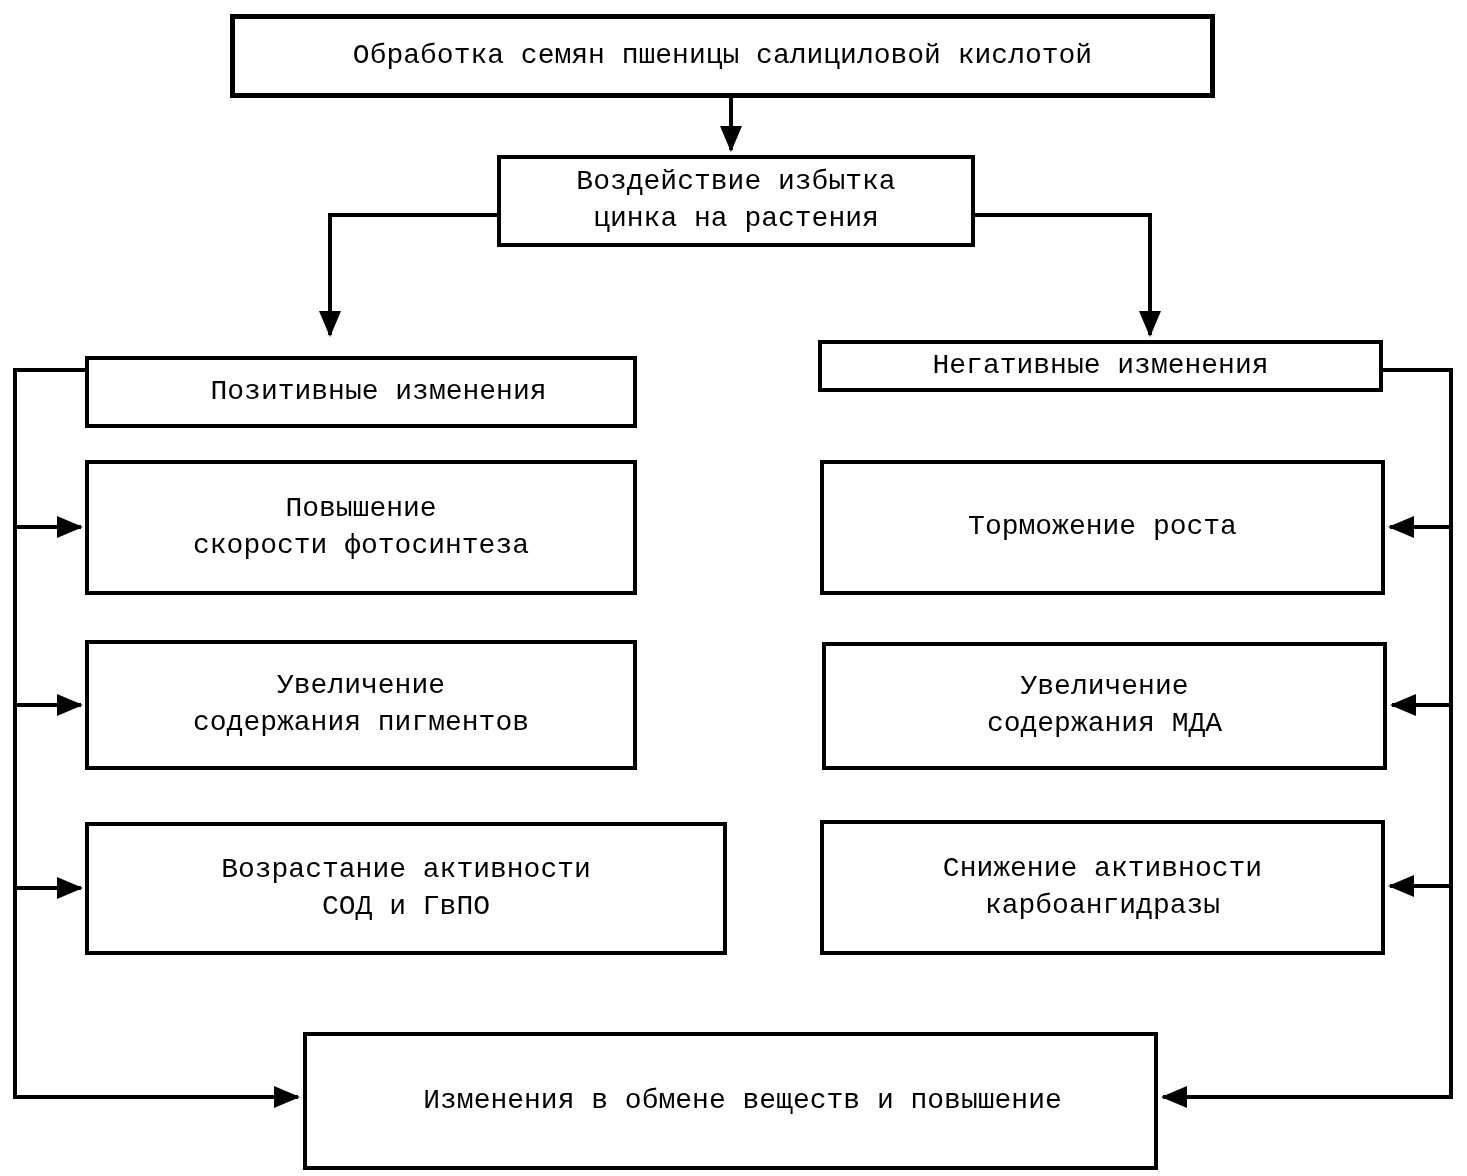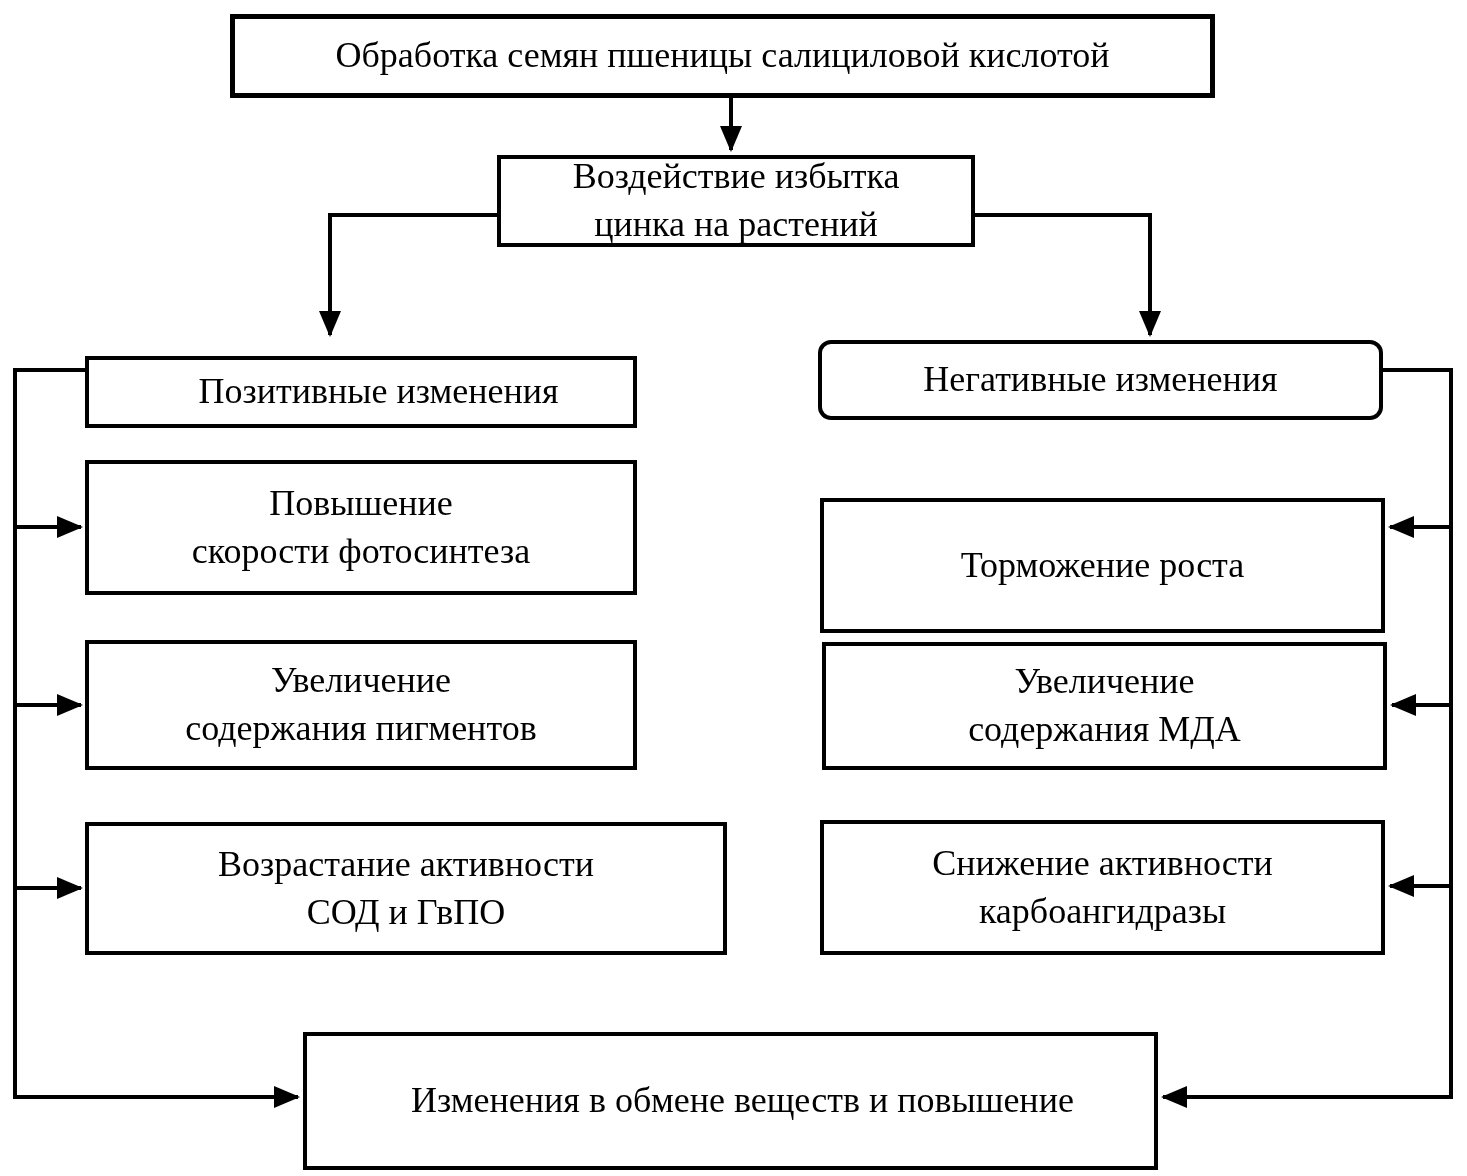"Обработка семян пшеницы салициловой" .node { font-family: none -> Liberation Mono, monospace; font-size: 36px -> 28px }
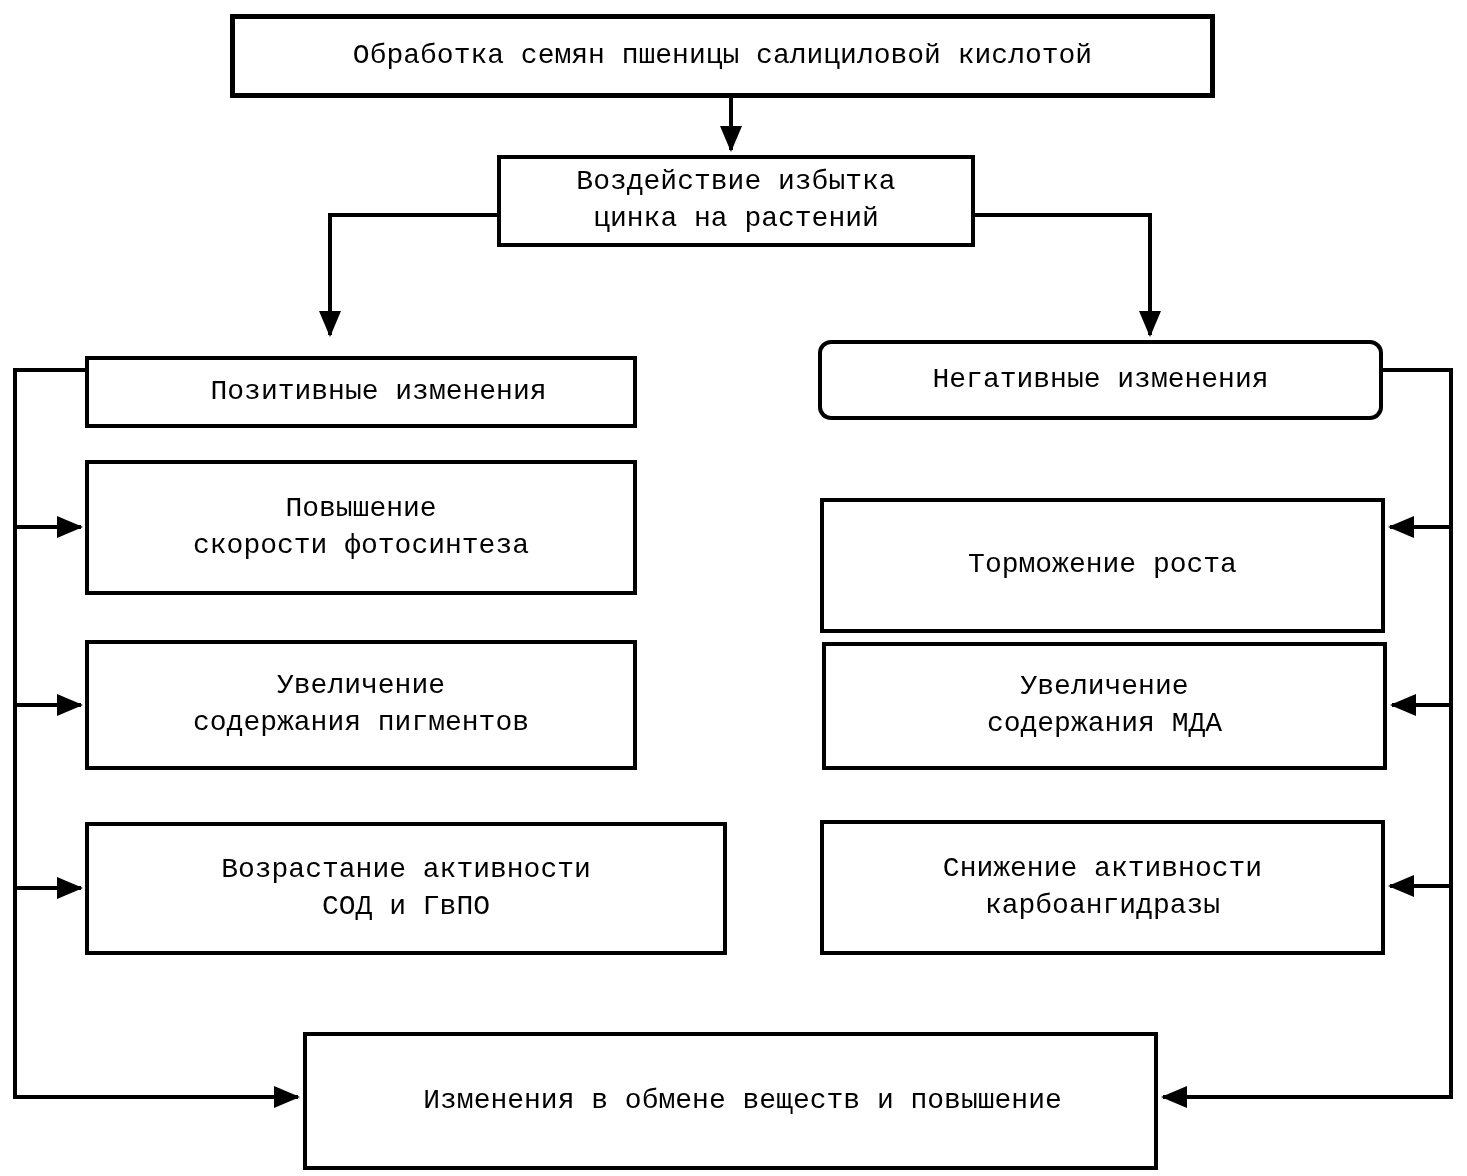"цинка на растений" span.line { text: растений -> растения }
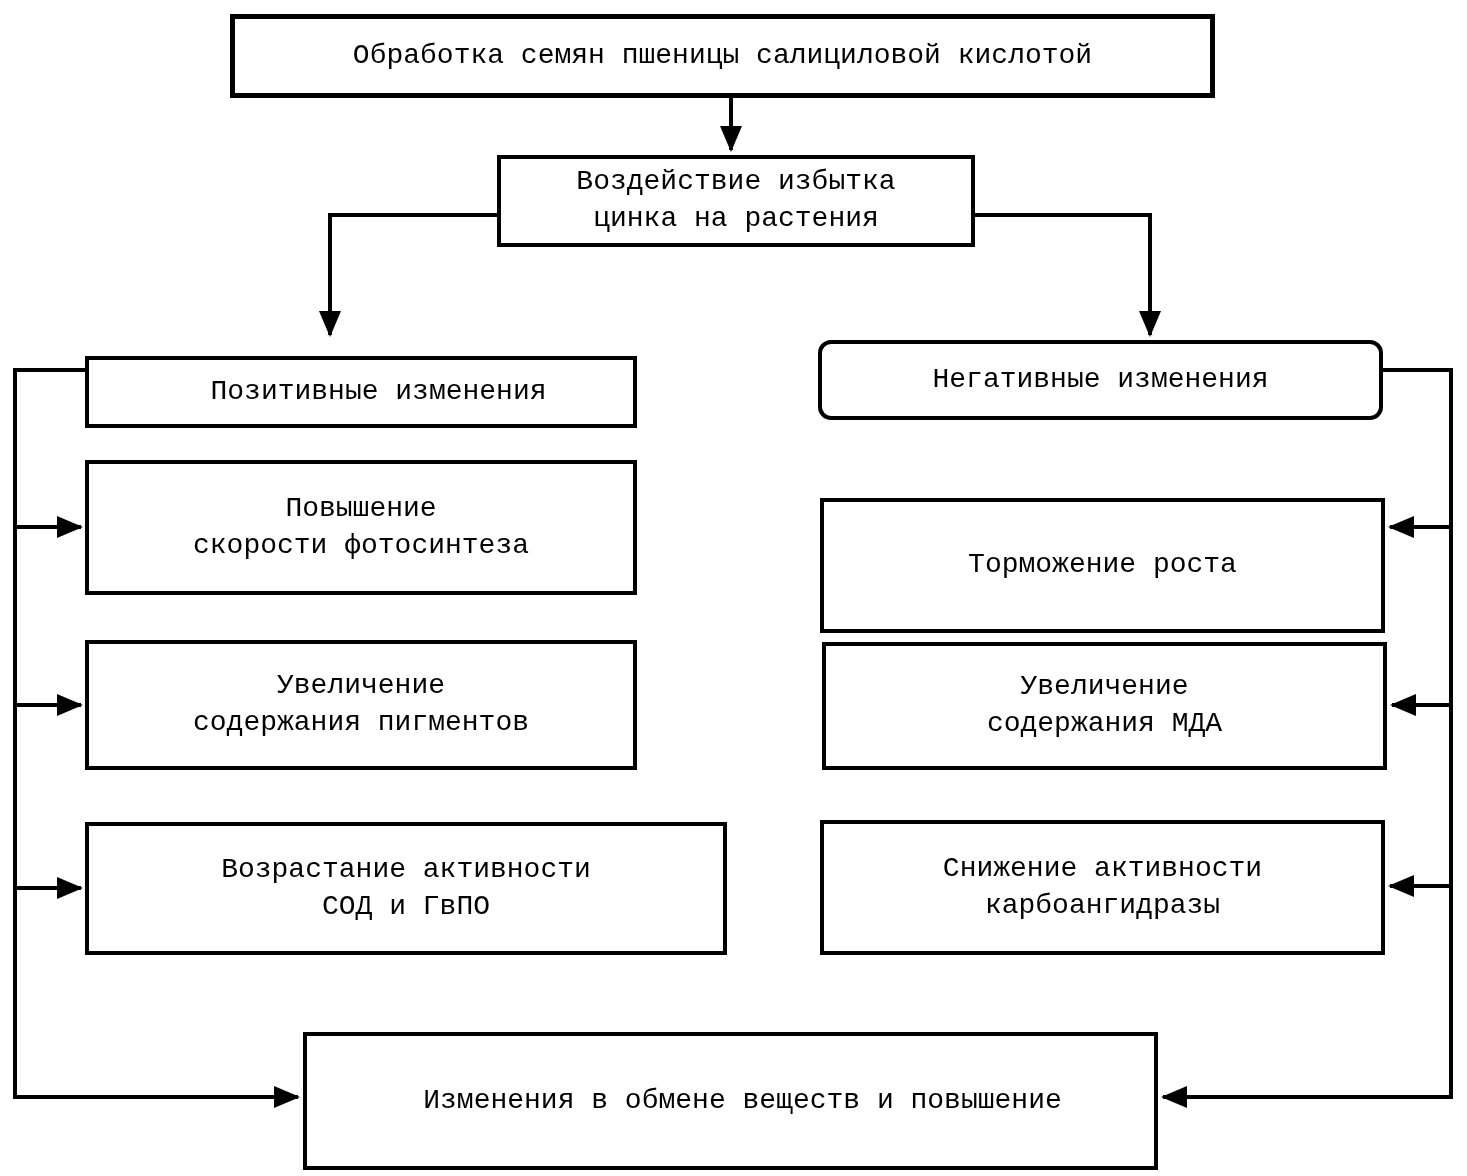"Негативные изменения" div.node { border-radius: 13px -> none; height: 80px -> 52px }
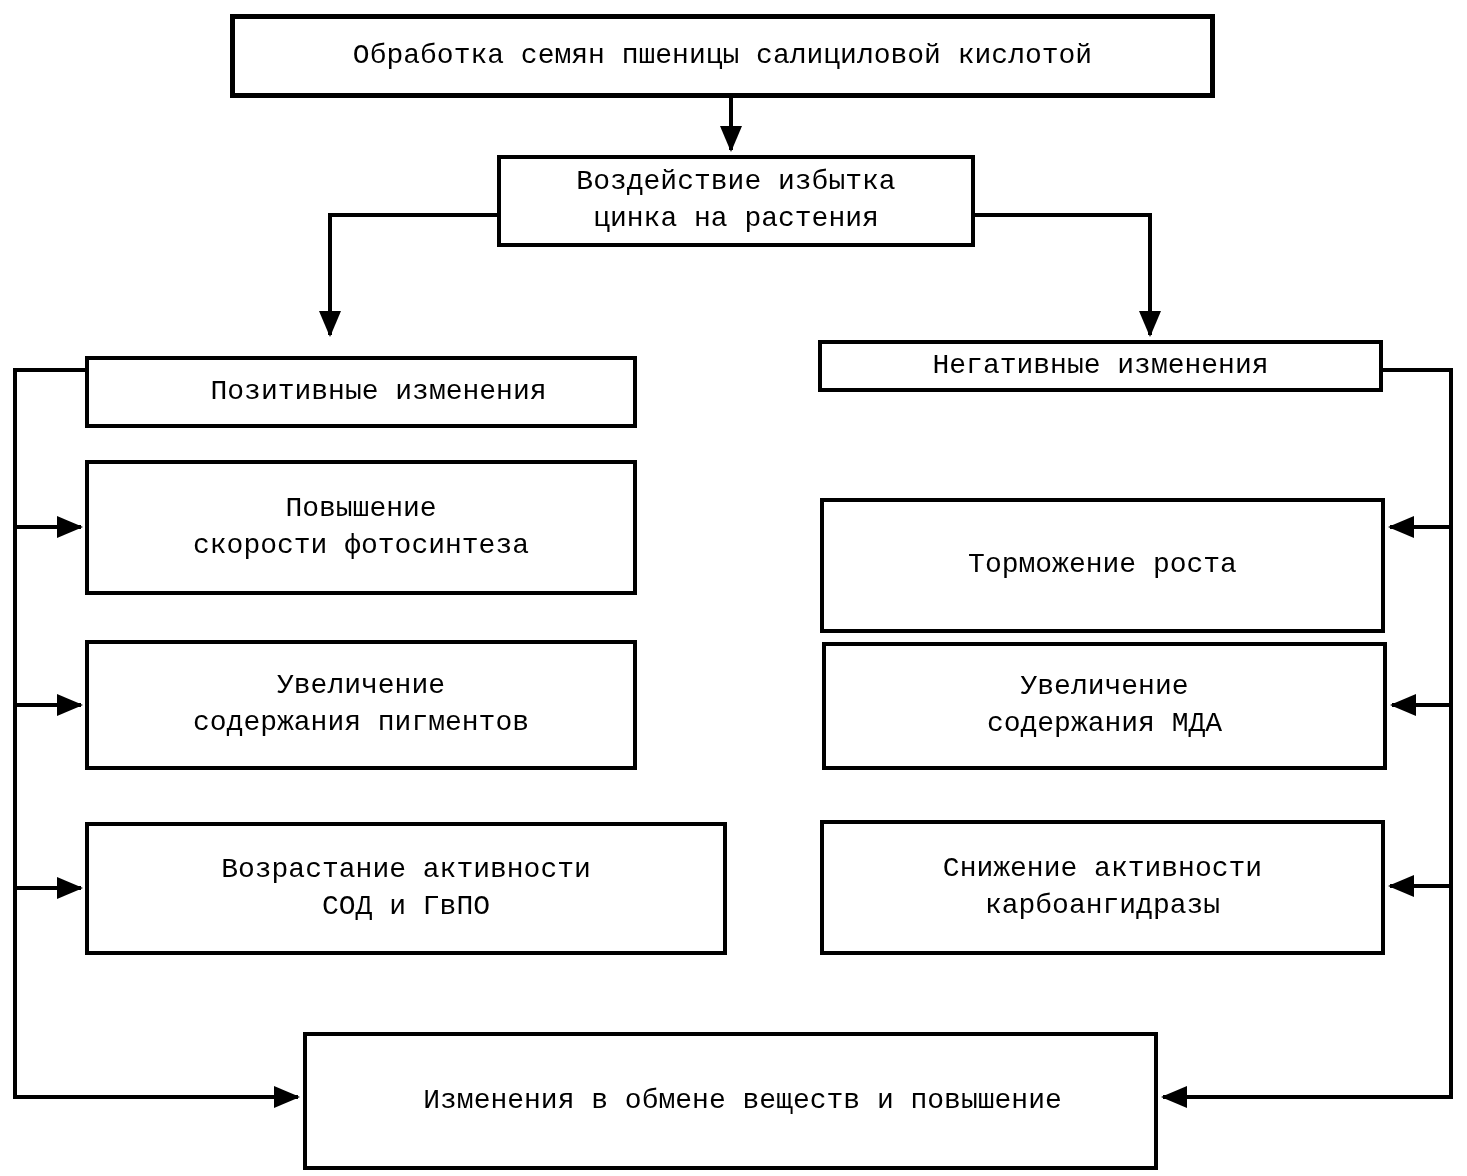"Торможение роста" div.node { margin-top: 38px -> none }
